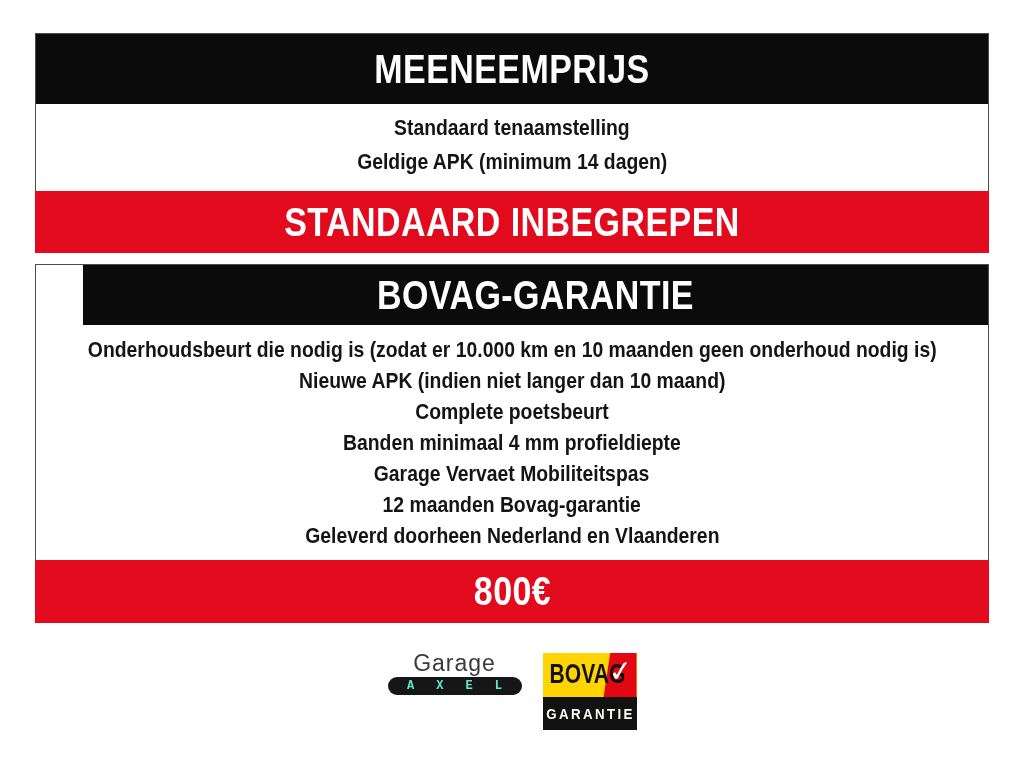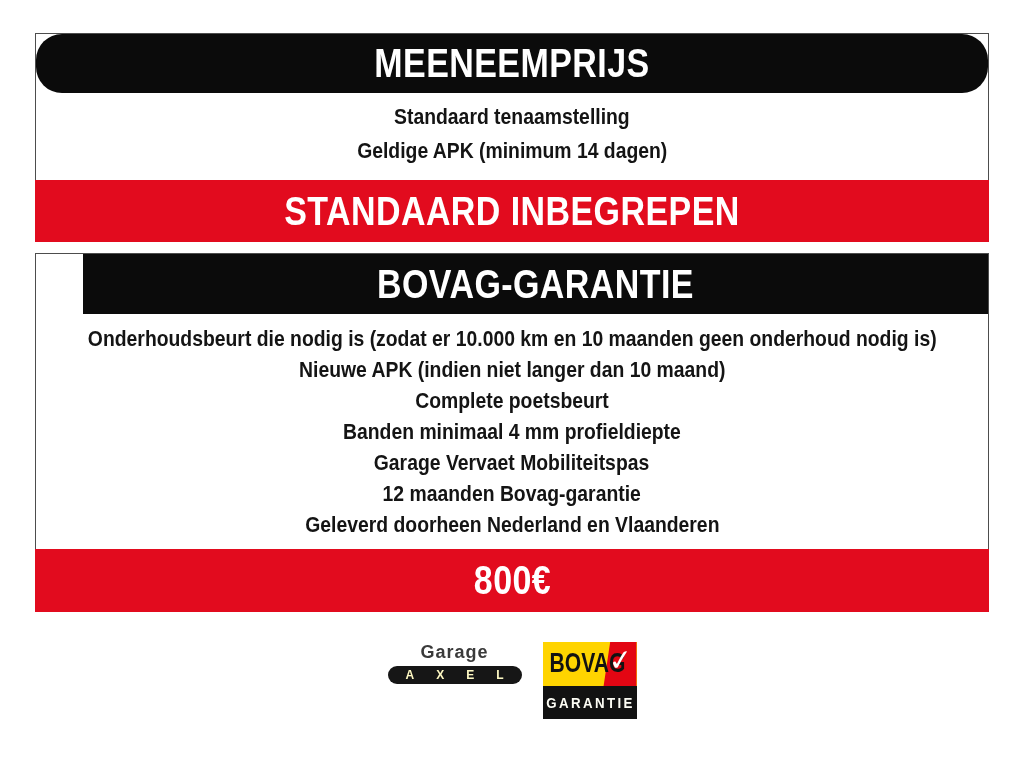"MEENEEMPRIJS" .hdr1 { border-radius: 26px -> none; height: 59px -> 70px }
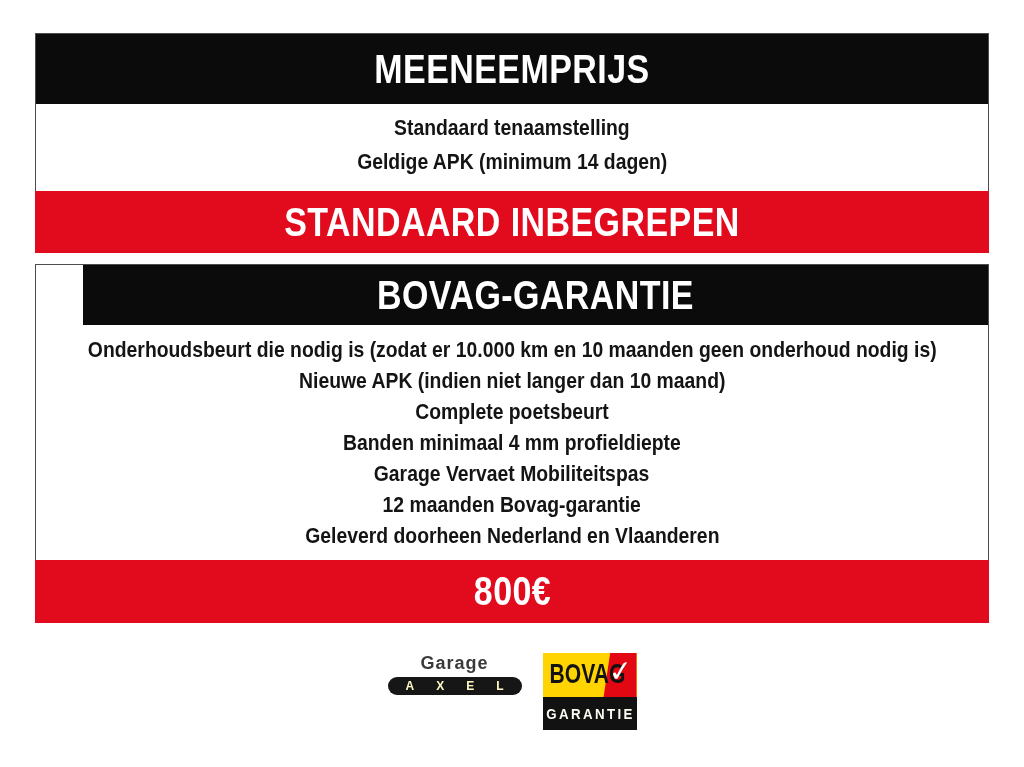"Garage" .vv-garage { font-size: 18px -> 23px; font-weight: 700 -> 400 }
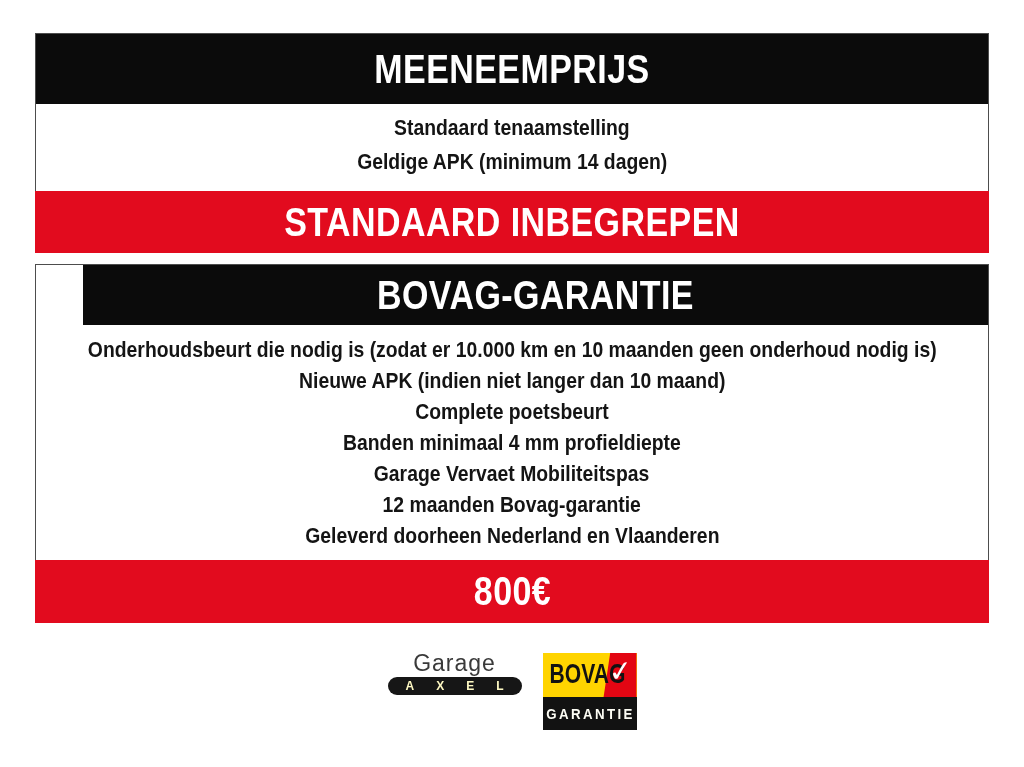"AXEL" .vv-badge span { color: #fef9c3 -> #5eead4; font-family: none -> Liberation Mono, monospace }
